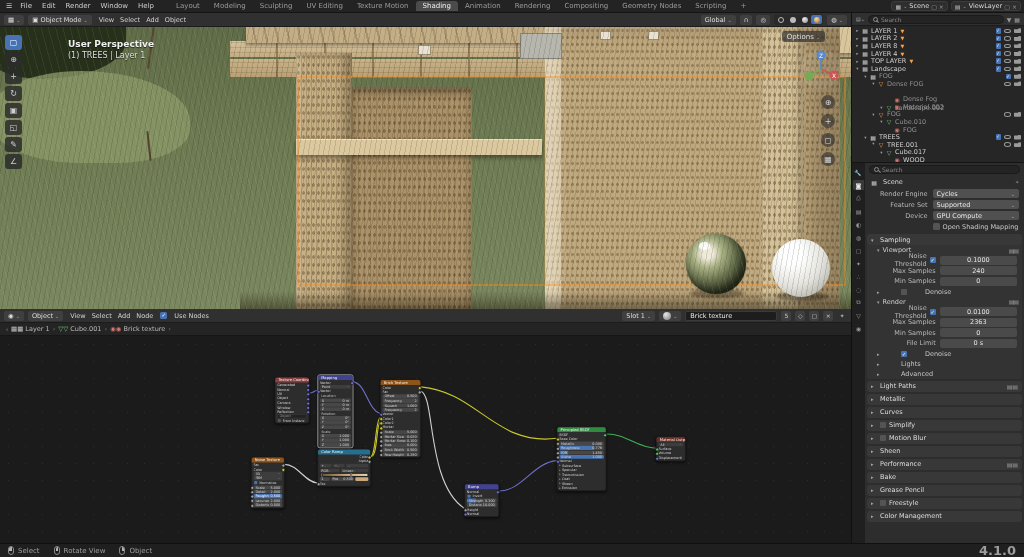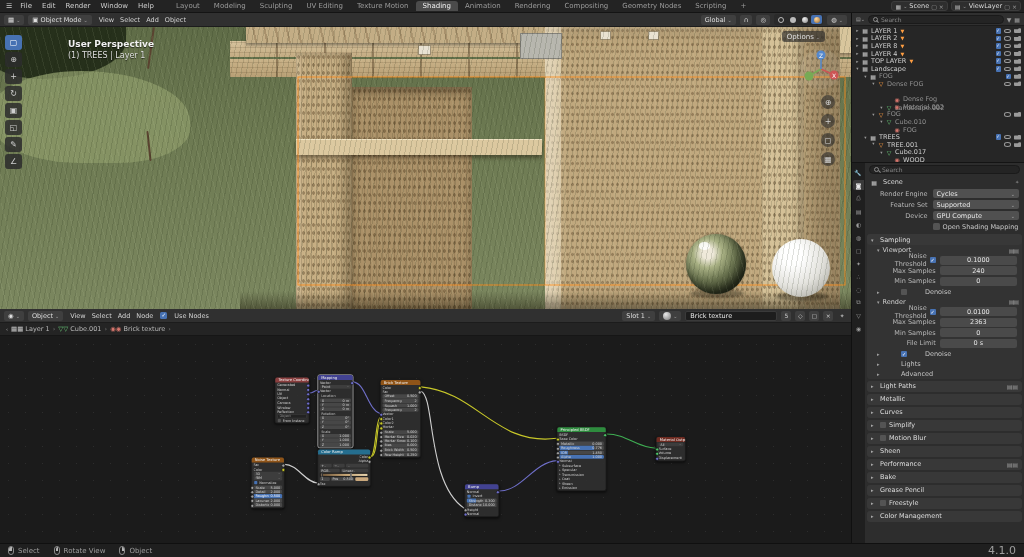"4.1.0" .sver { font-size: 11px -> 13px; font-weight: none -> bold }
